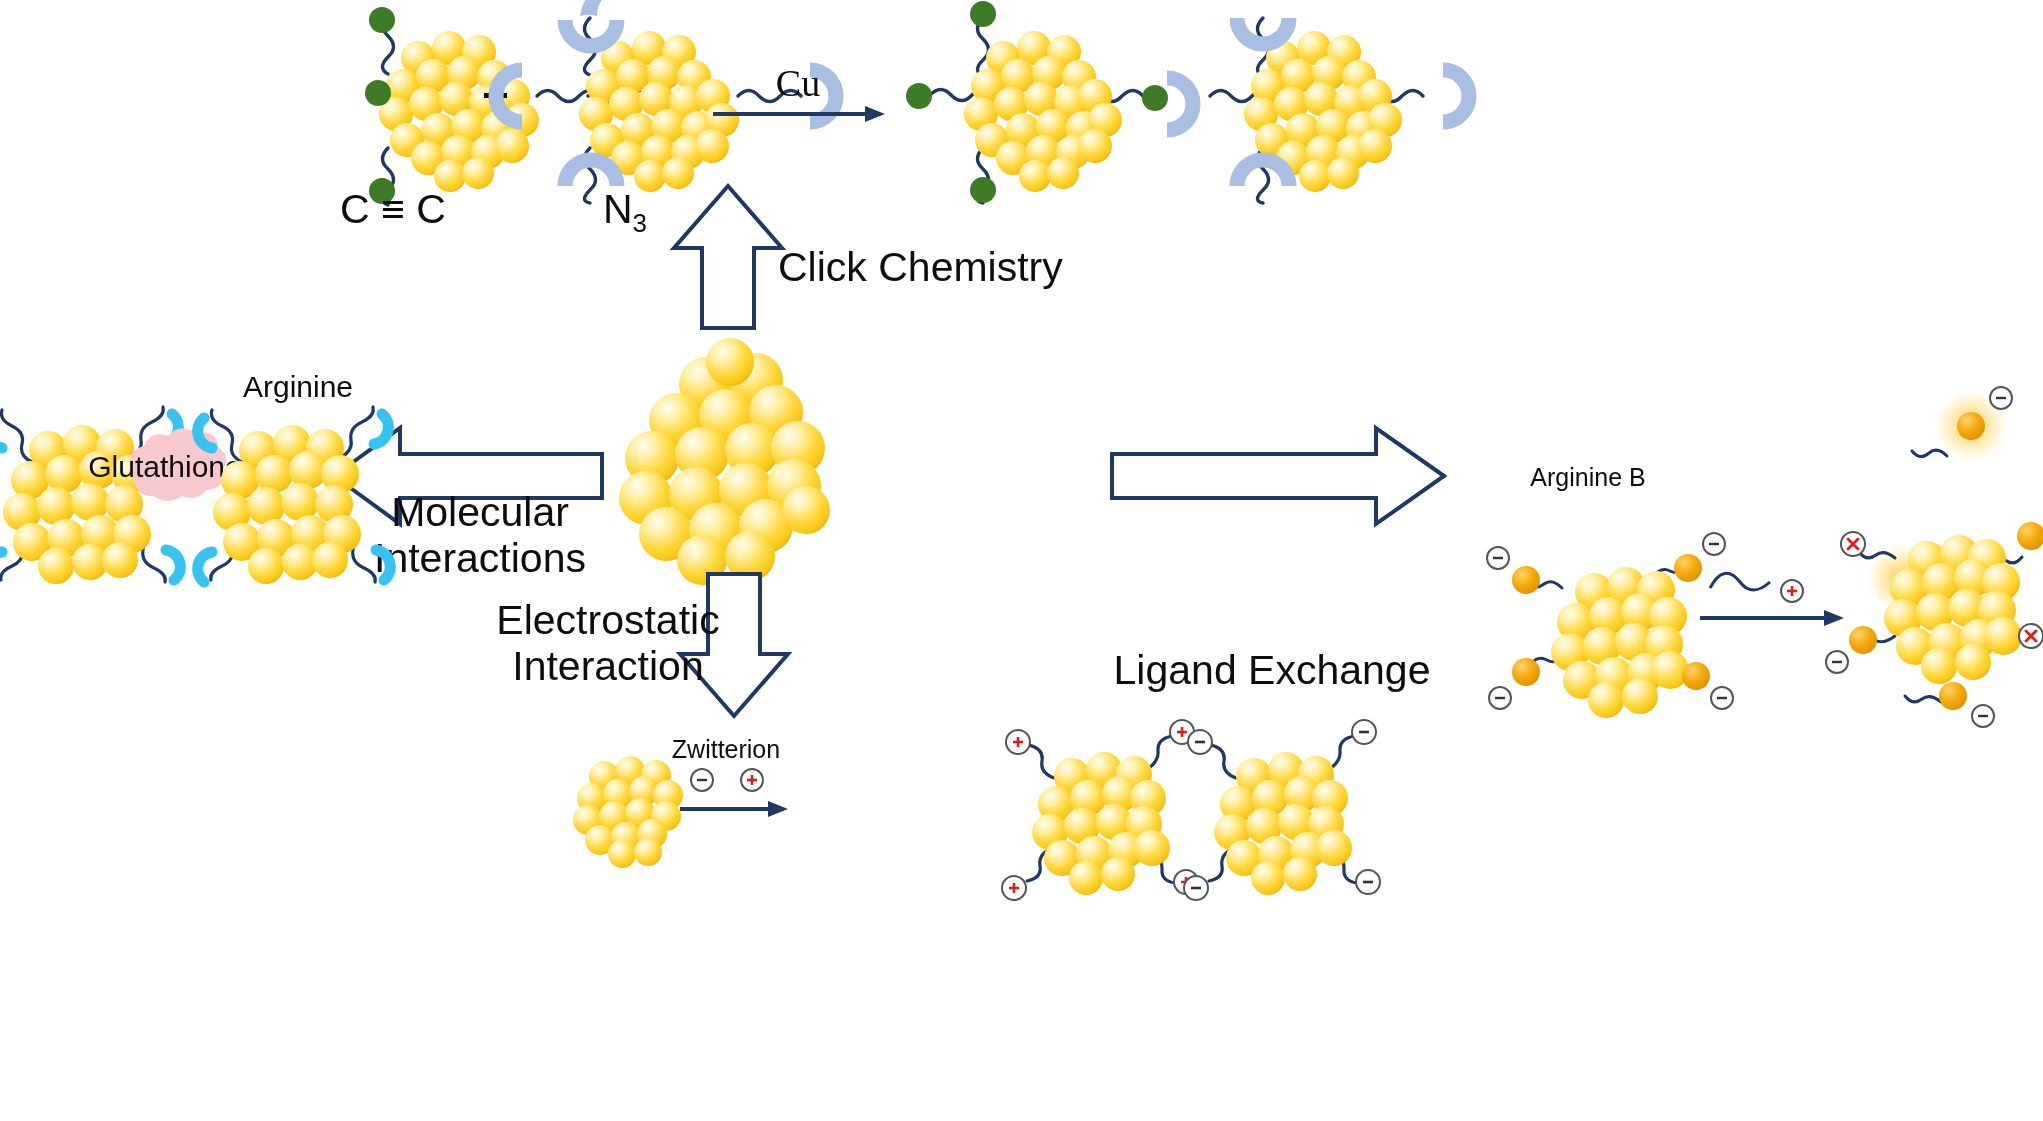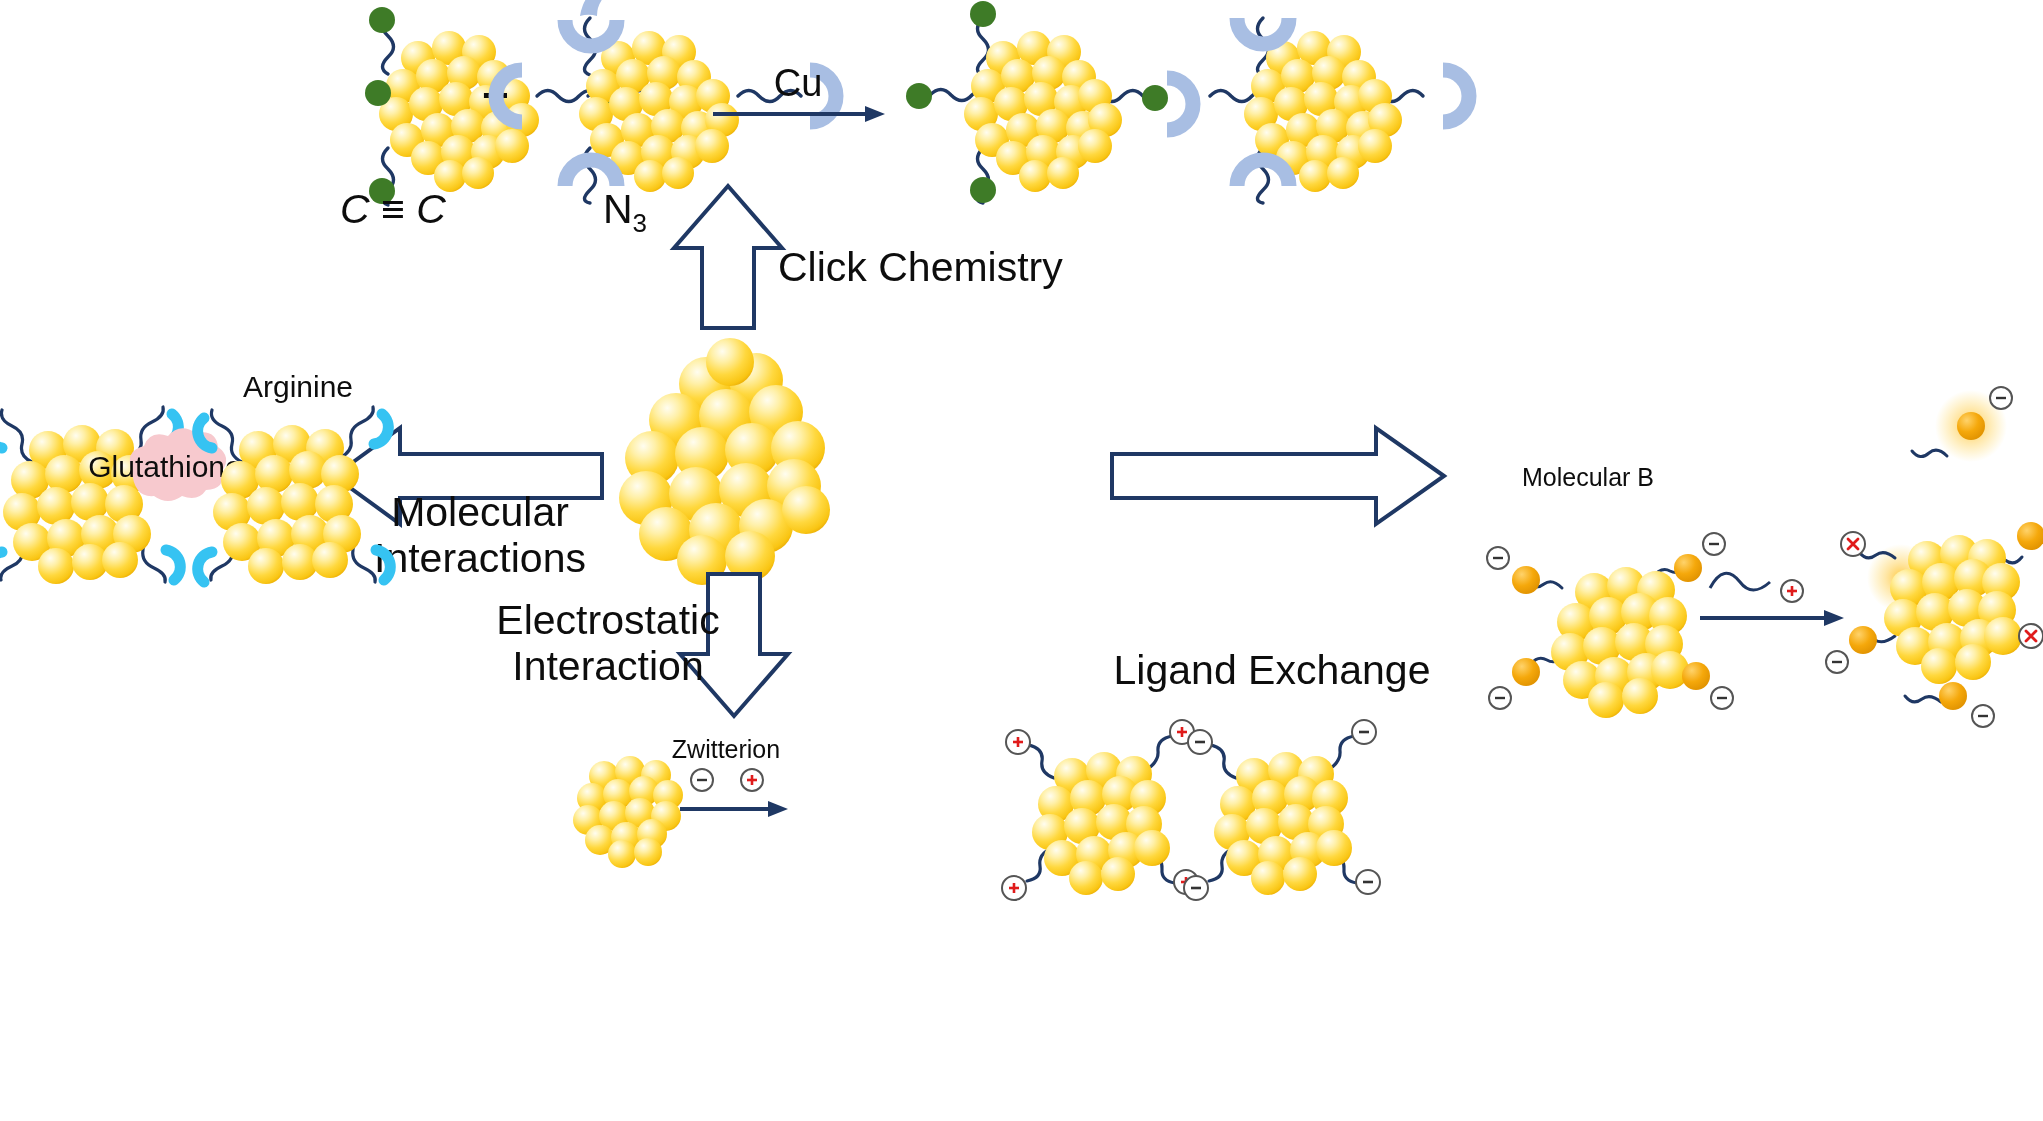"Cu" div.lbl { font-family: none -> Liberation Serif, serif }
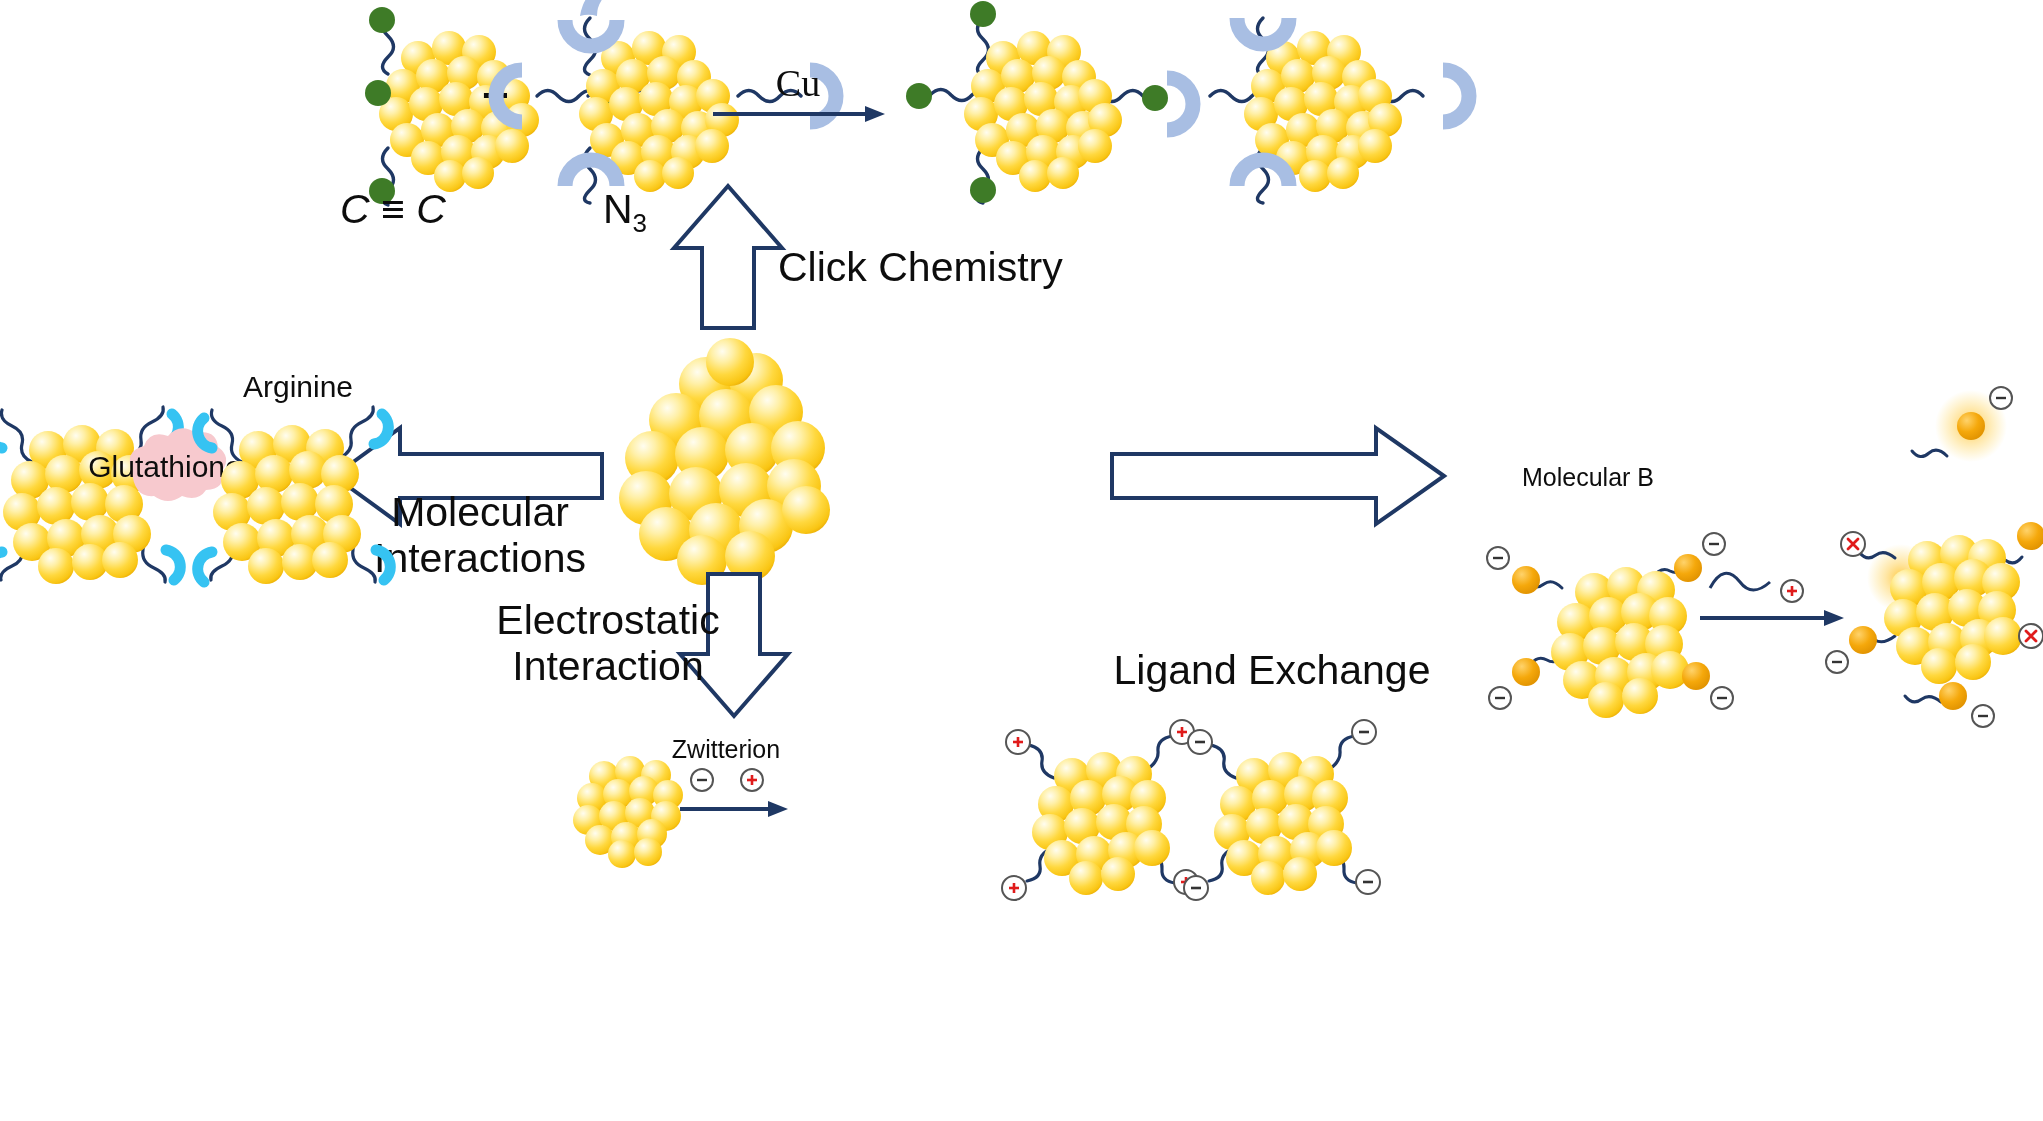"C ≡ C" div.lbl { font-style: italic -> none }
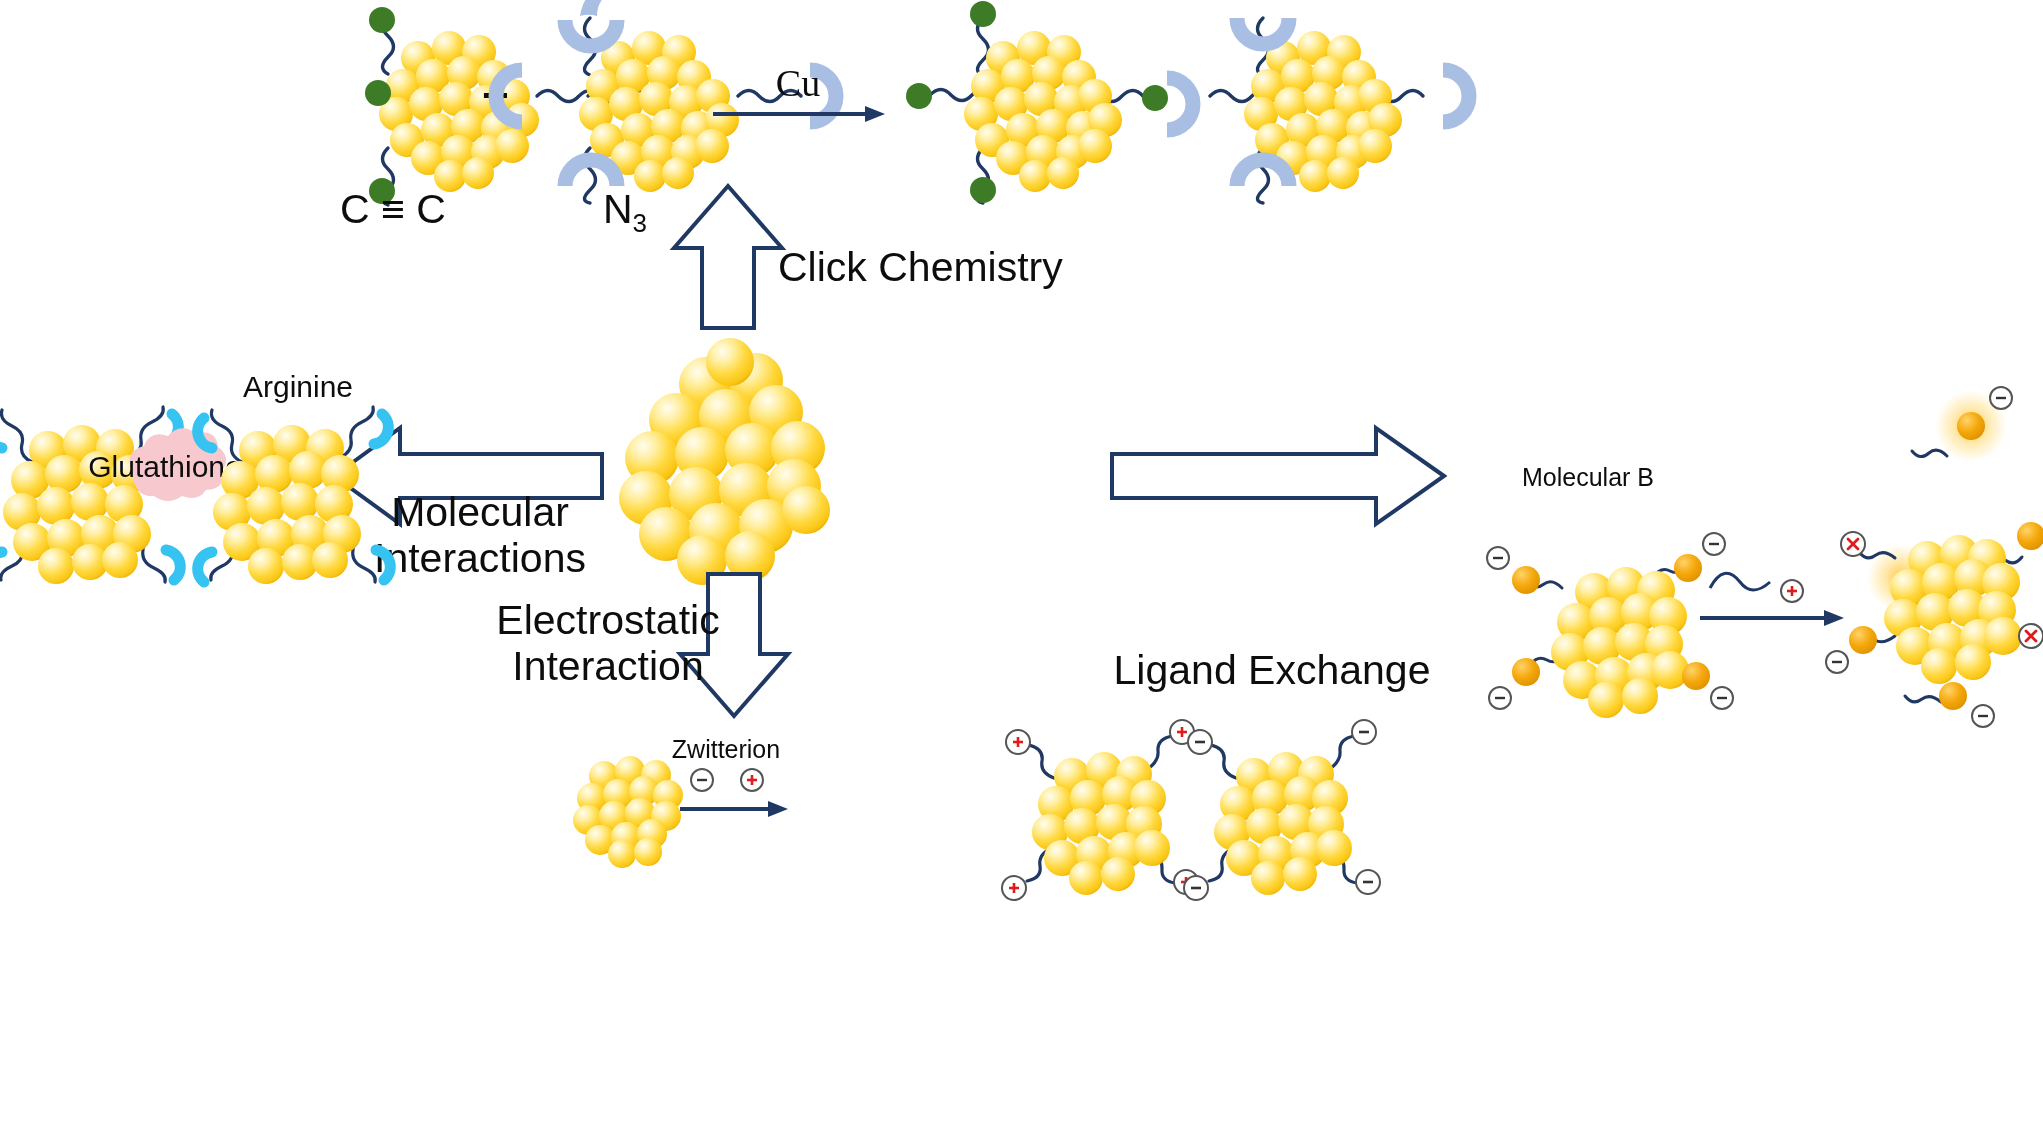"Molecular B" div.lbl { text: Molecular -> Arginine }
